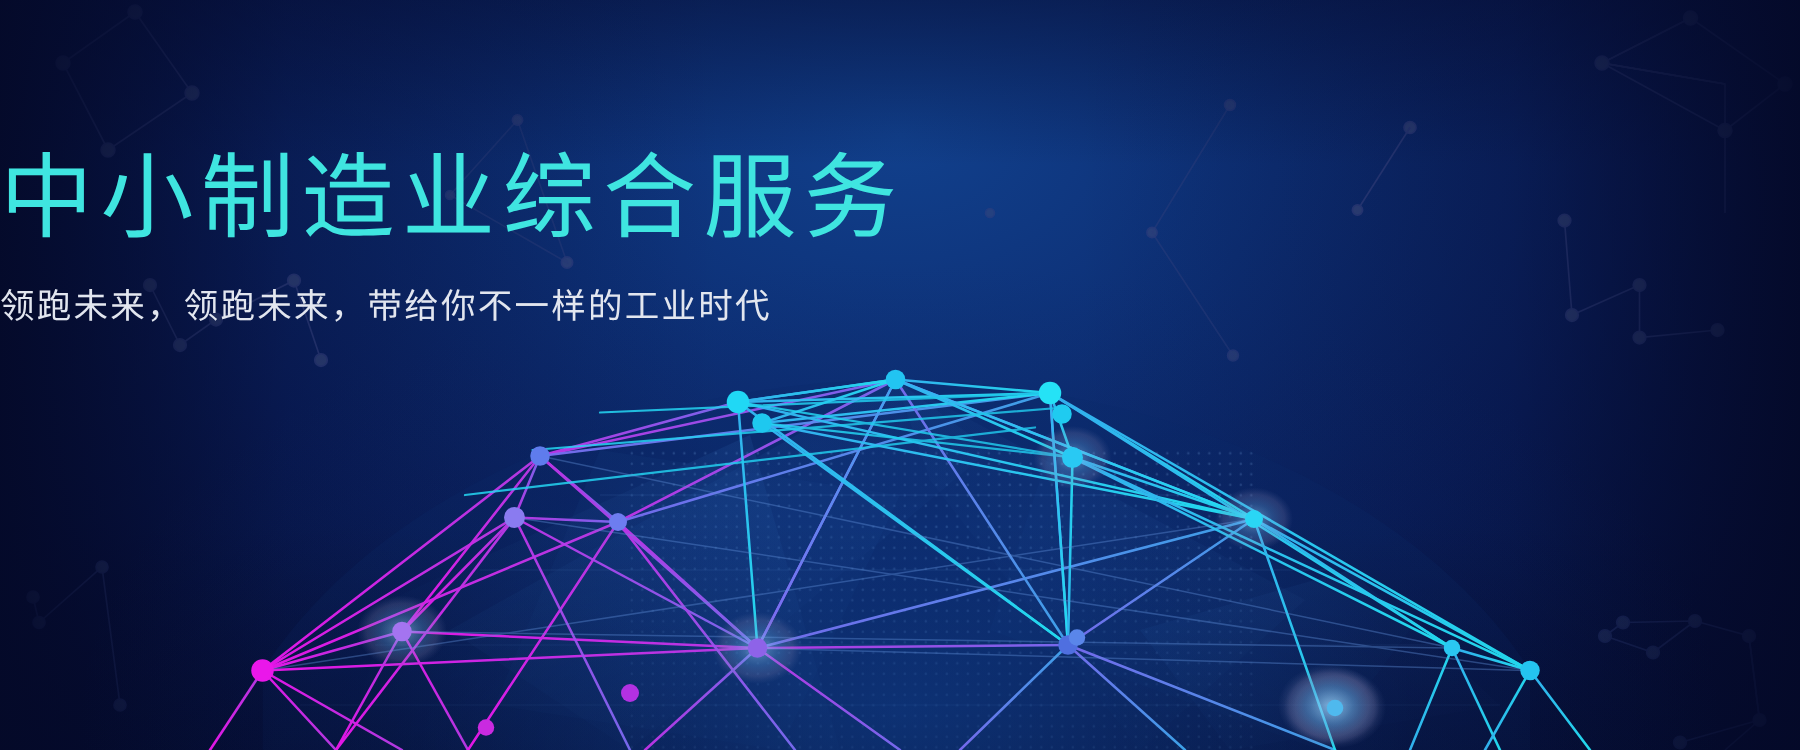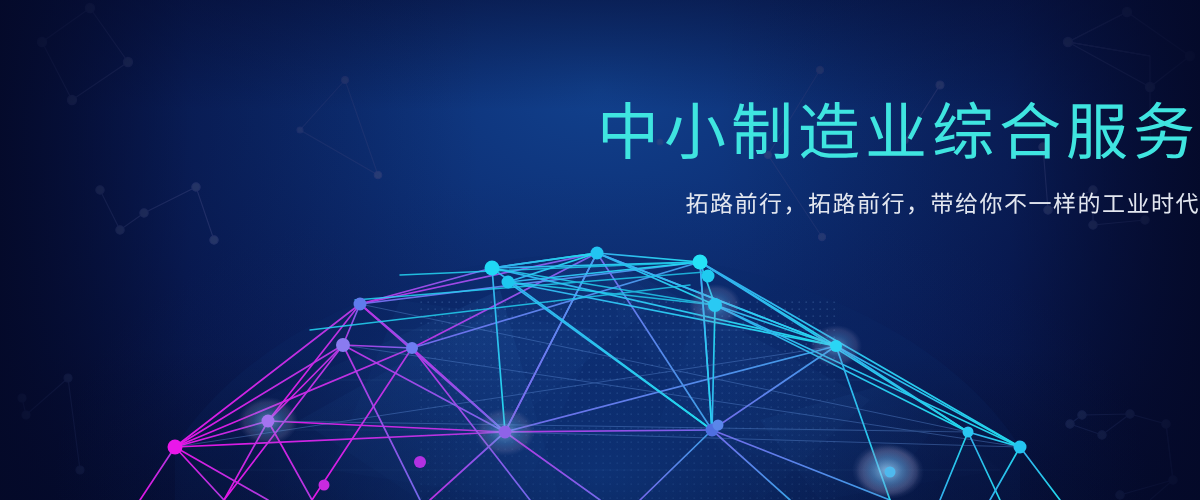"中小制造业综合服务" .text-block { text-align: right -> left }
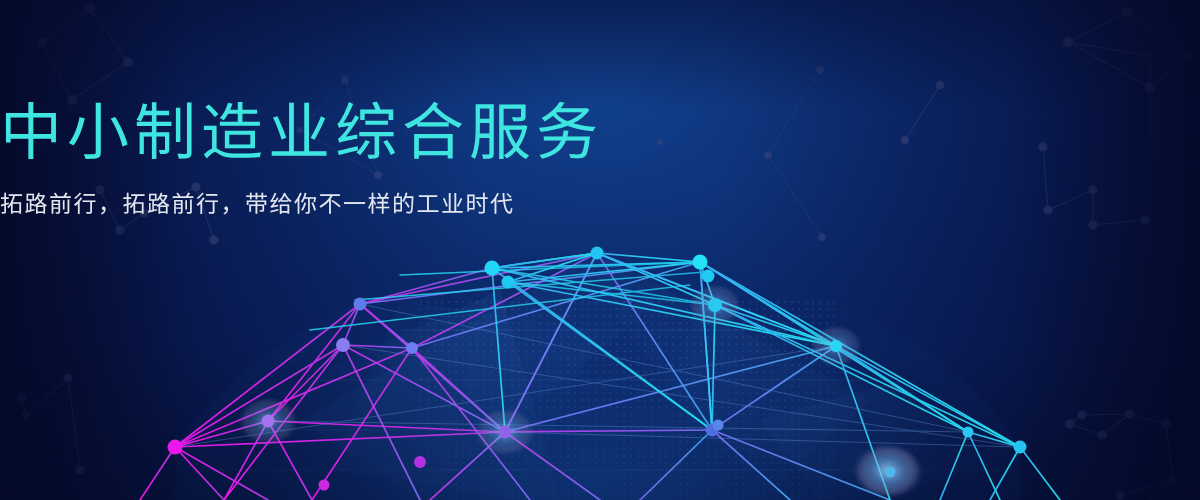"拓路前行，拓路前行，带给你不一样的工业时代" p.subtitle { text: 拓路前行，拓路前行 -> 领跑未来，领跑未来 }
